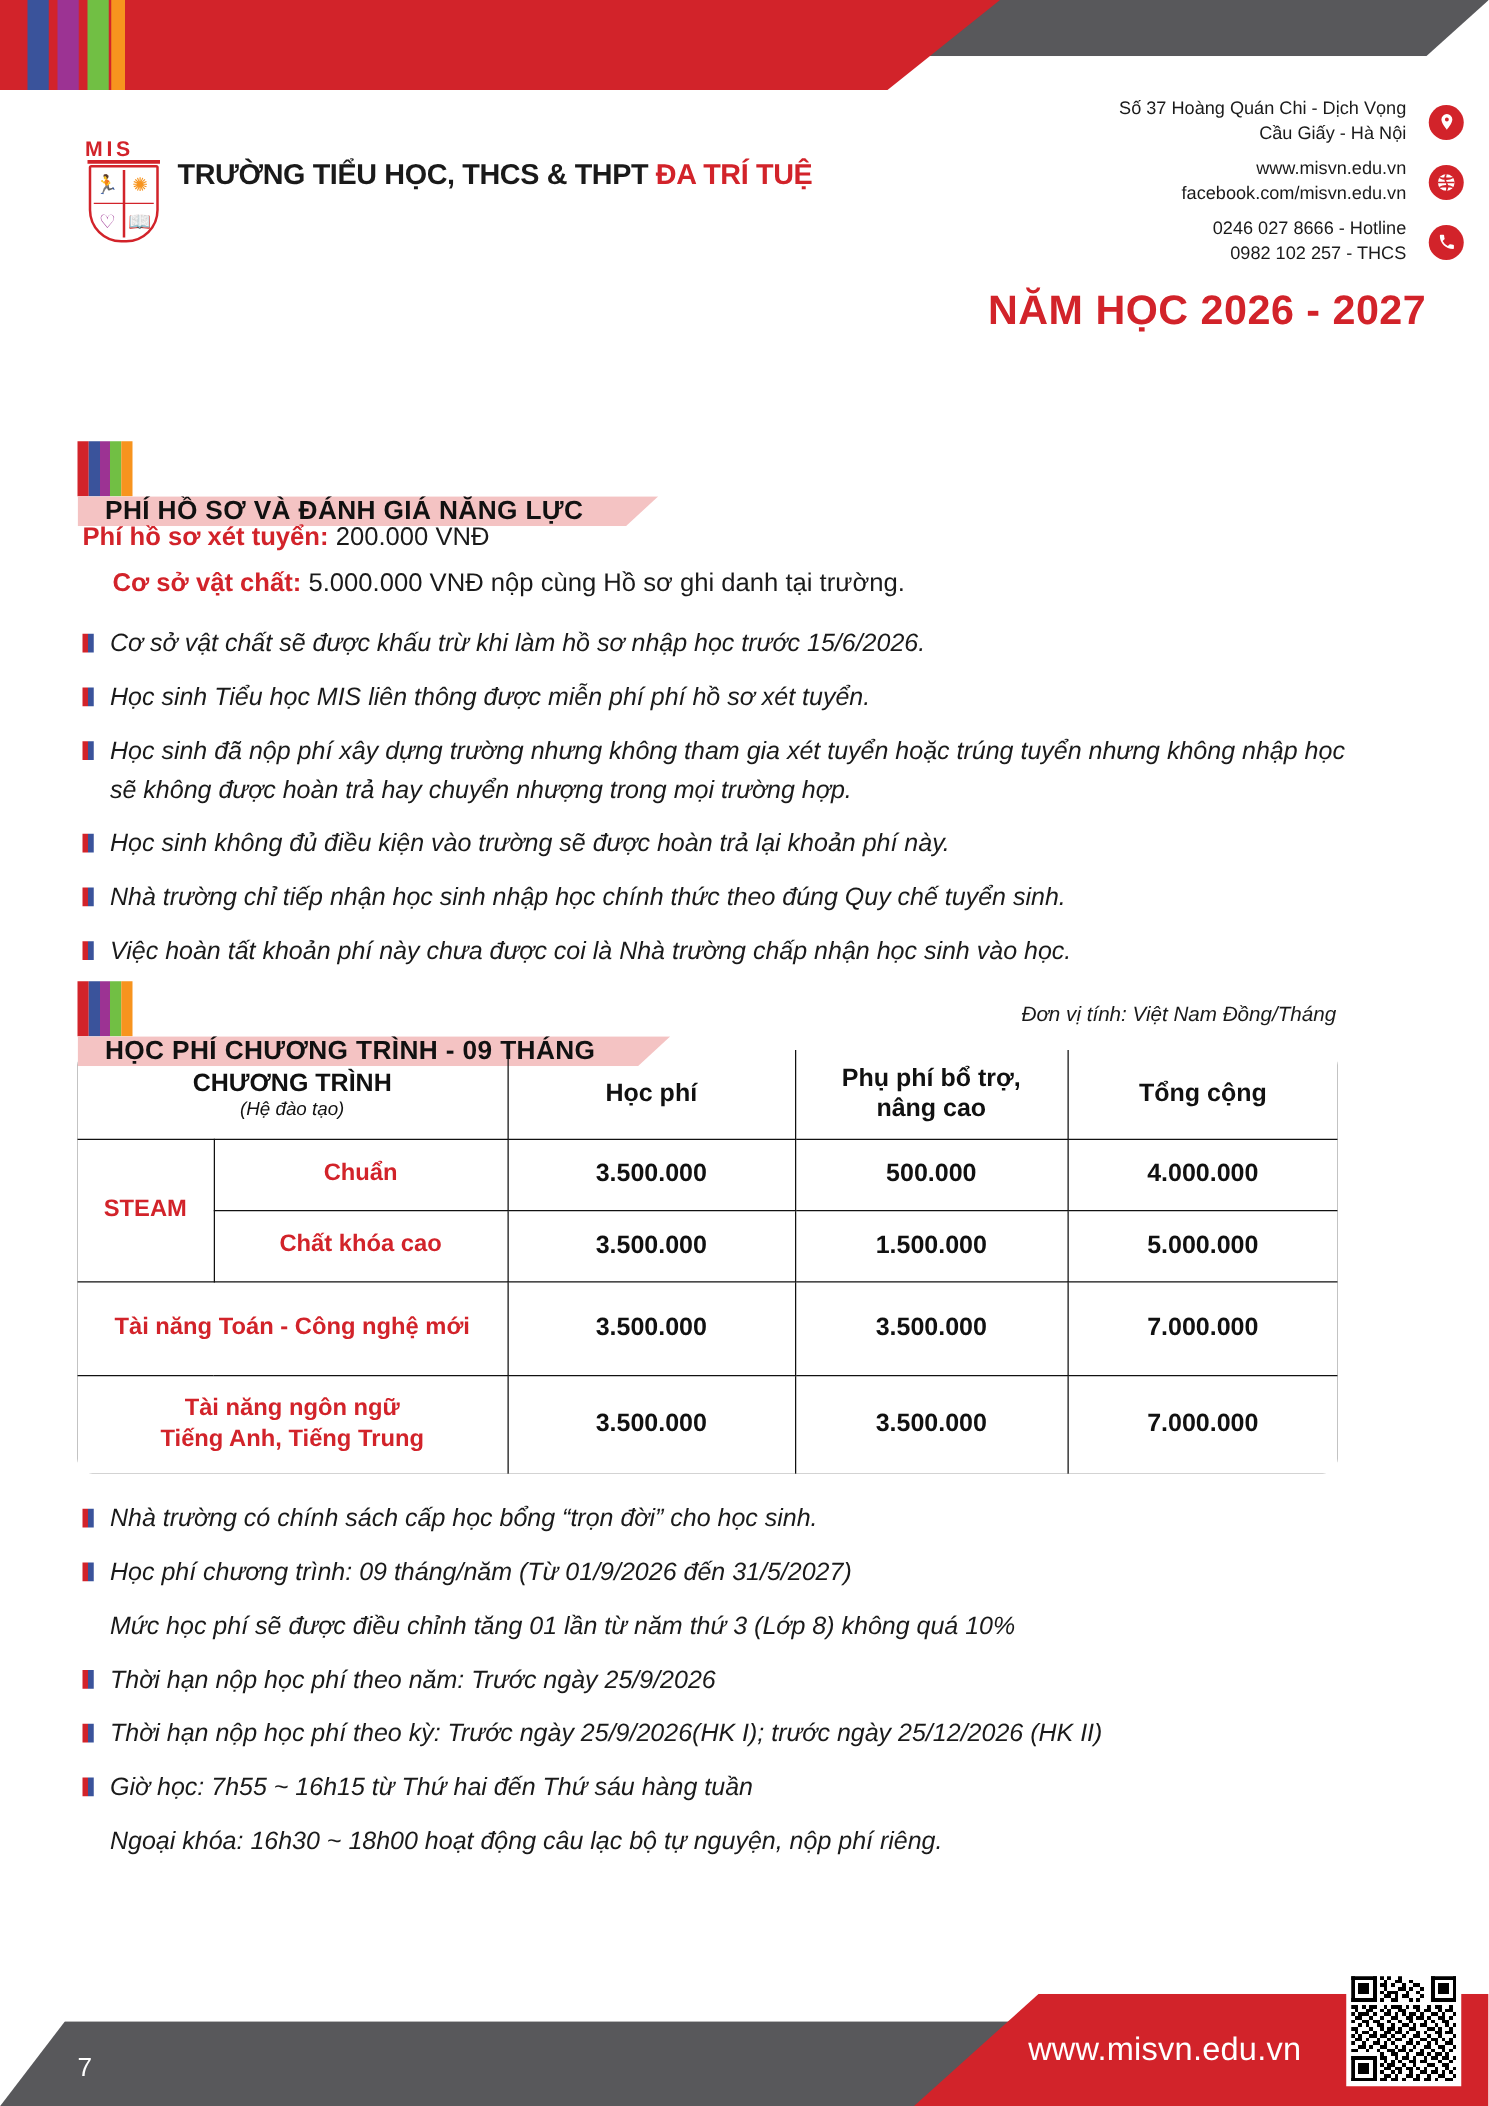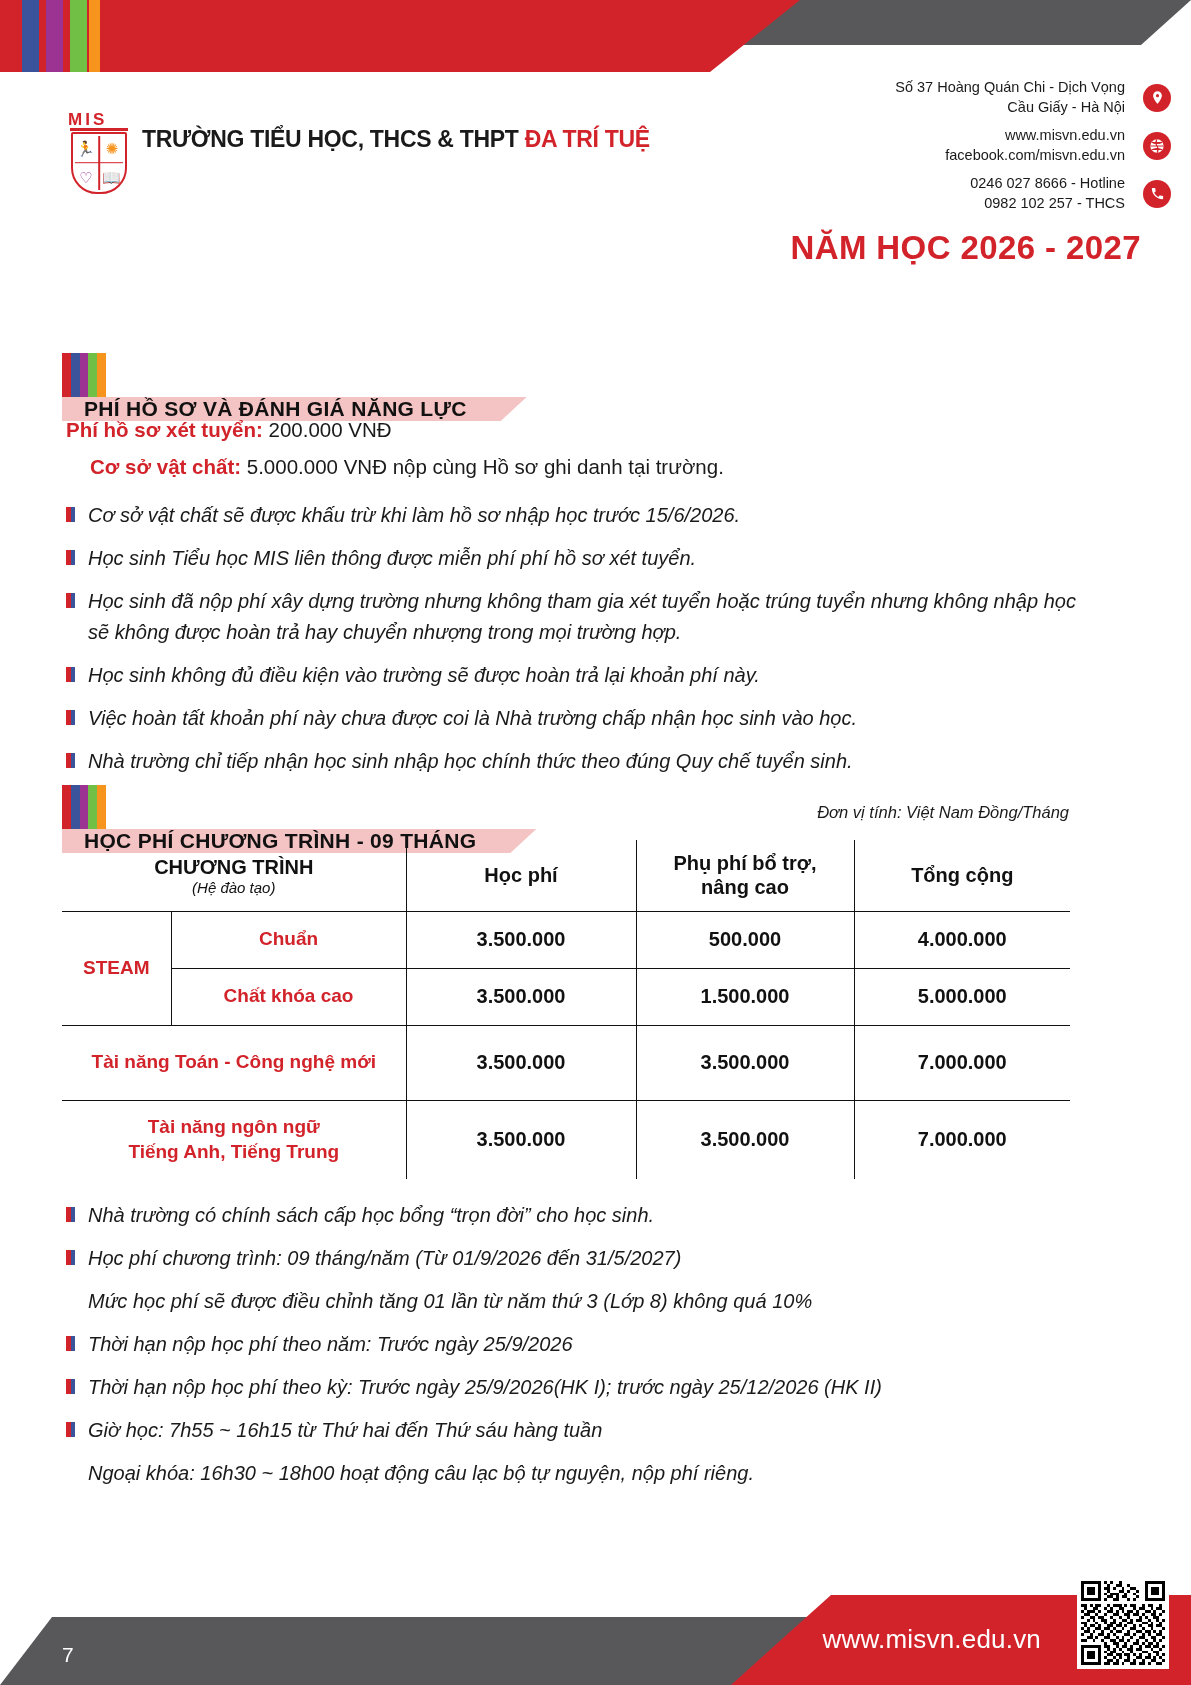"Việc hoàn tất khoản phí" div.bitem { order: before "Nhà trường chỉ tiếp nhận" -> after "Nhà trường chỉ tiếp nhận" }
